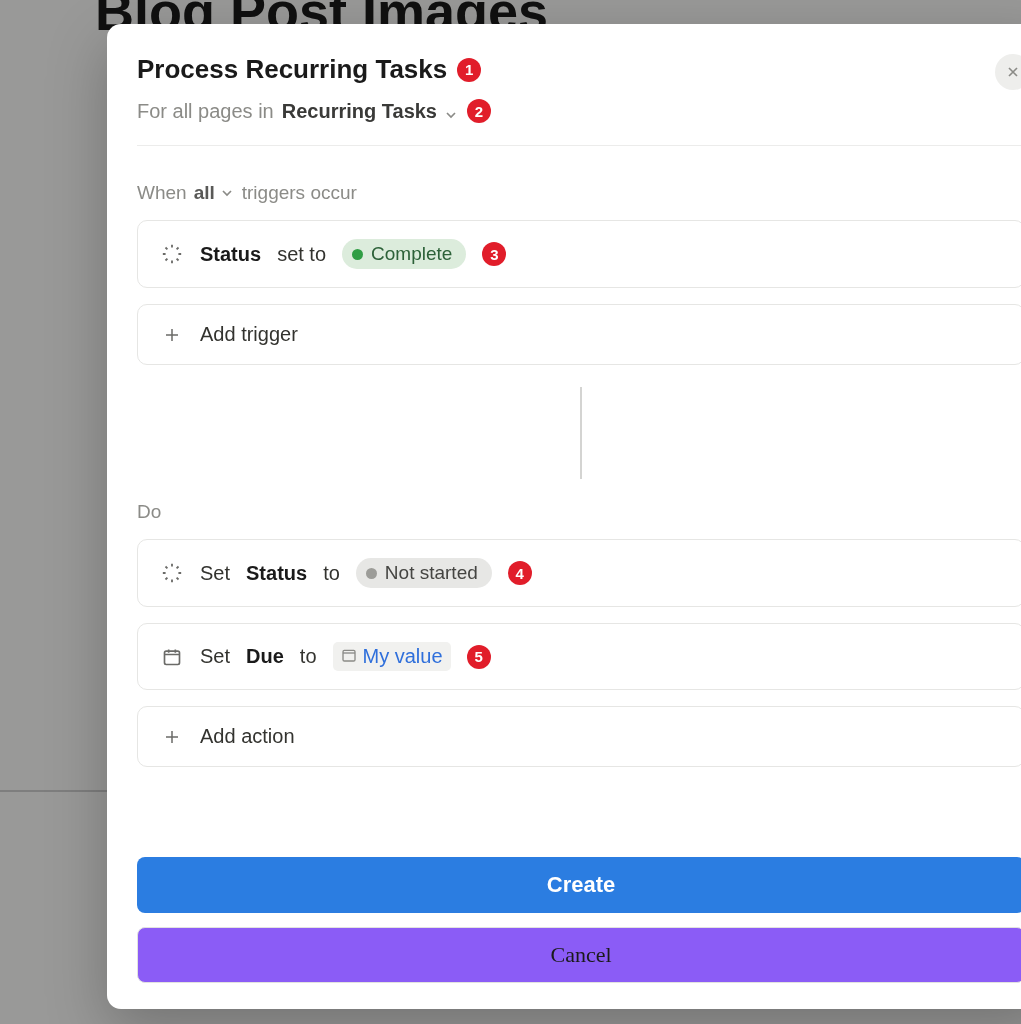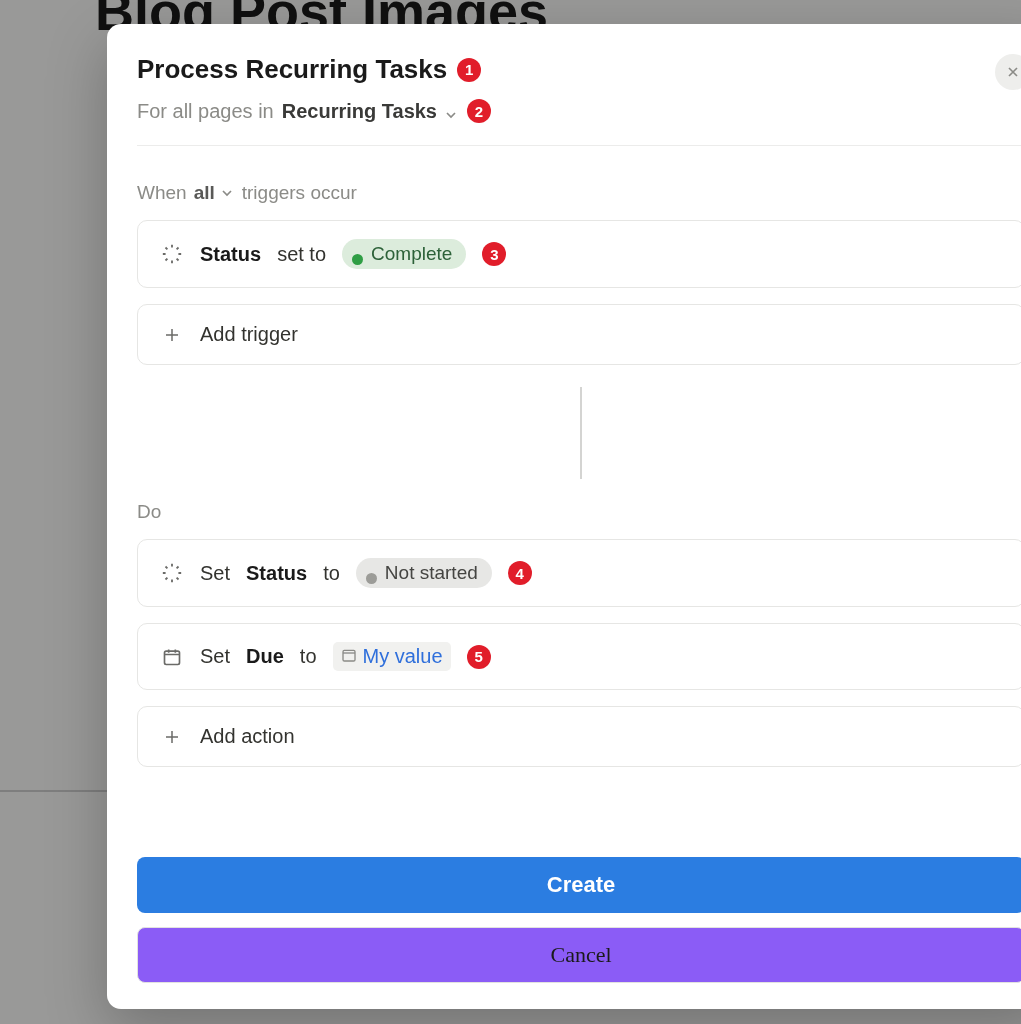"Complete" .pill { align-items: flex-end -> center }
